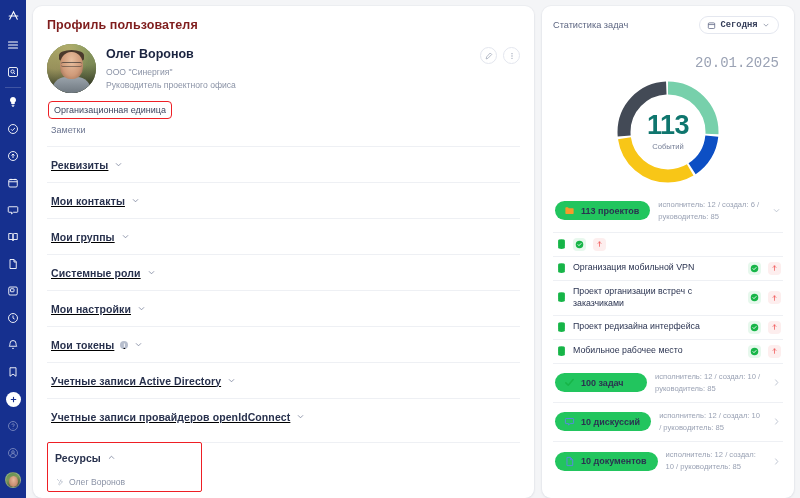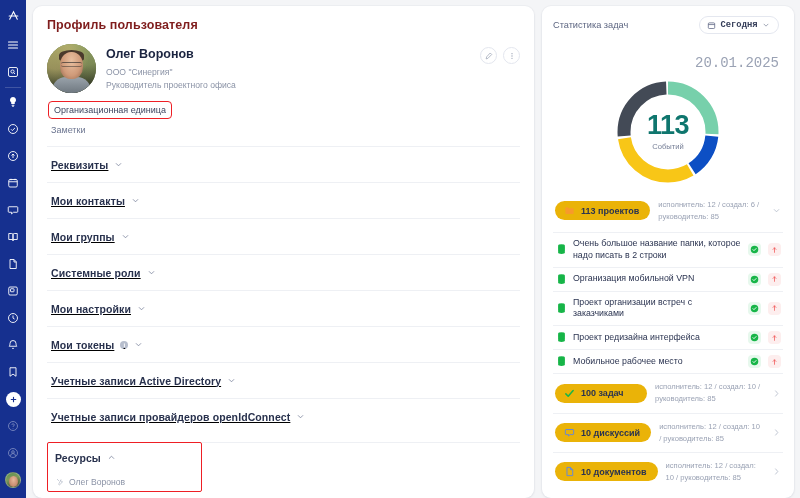"113 проектов" .pill { background: #eab308 -> #22c55e }
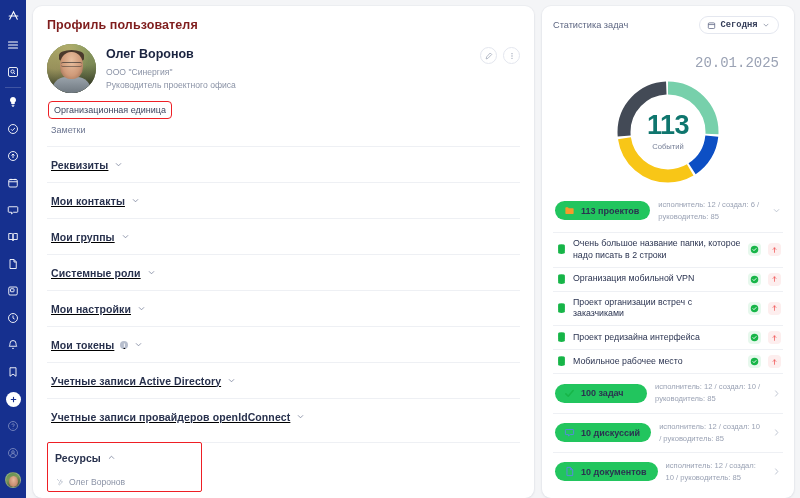"Очень большое название папки, которое" span.proj-name { html: <span>Очень большое название папки, которое надо писать в 2 строки</span> -> none }
